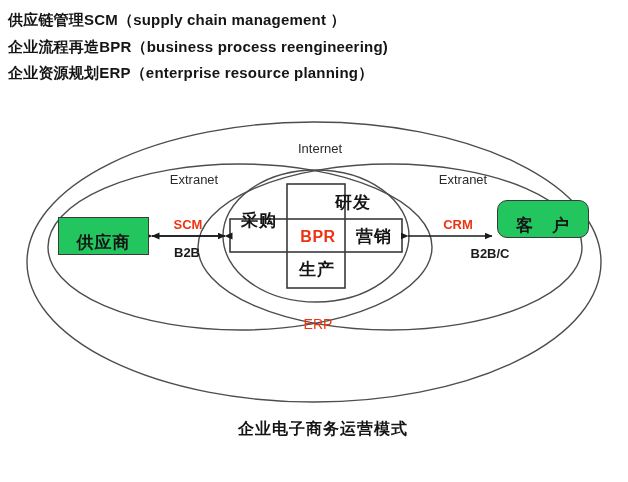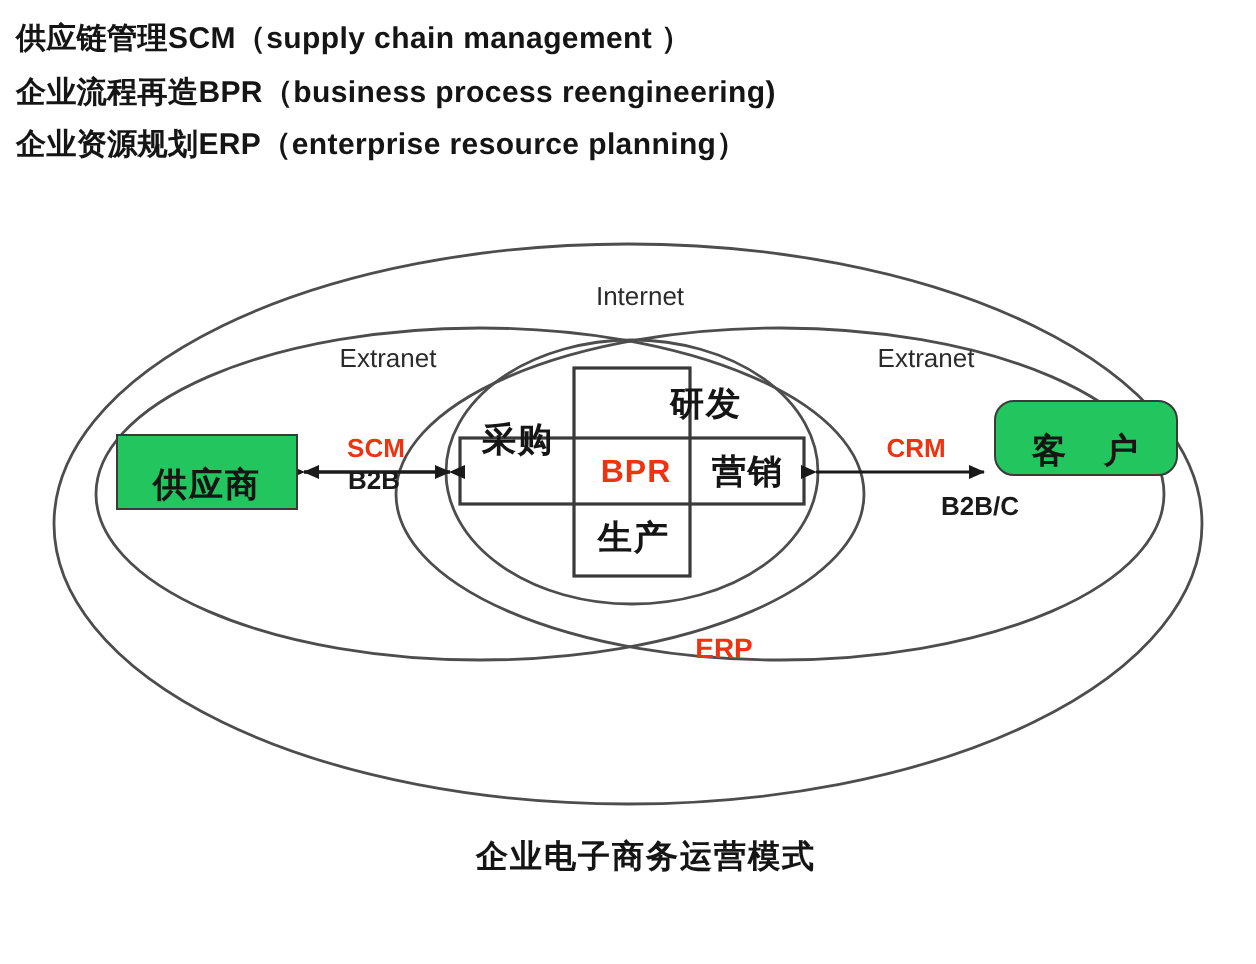"B2B" div.lbl { top: 240px -> 252px }
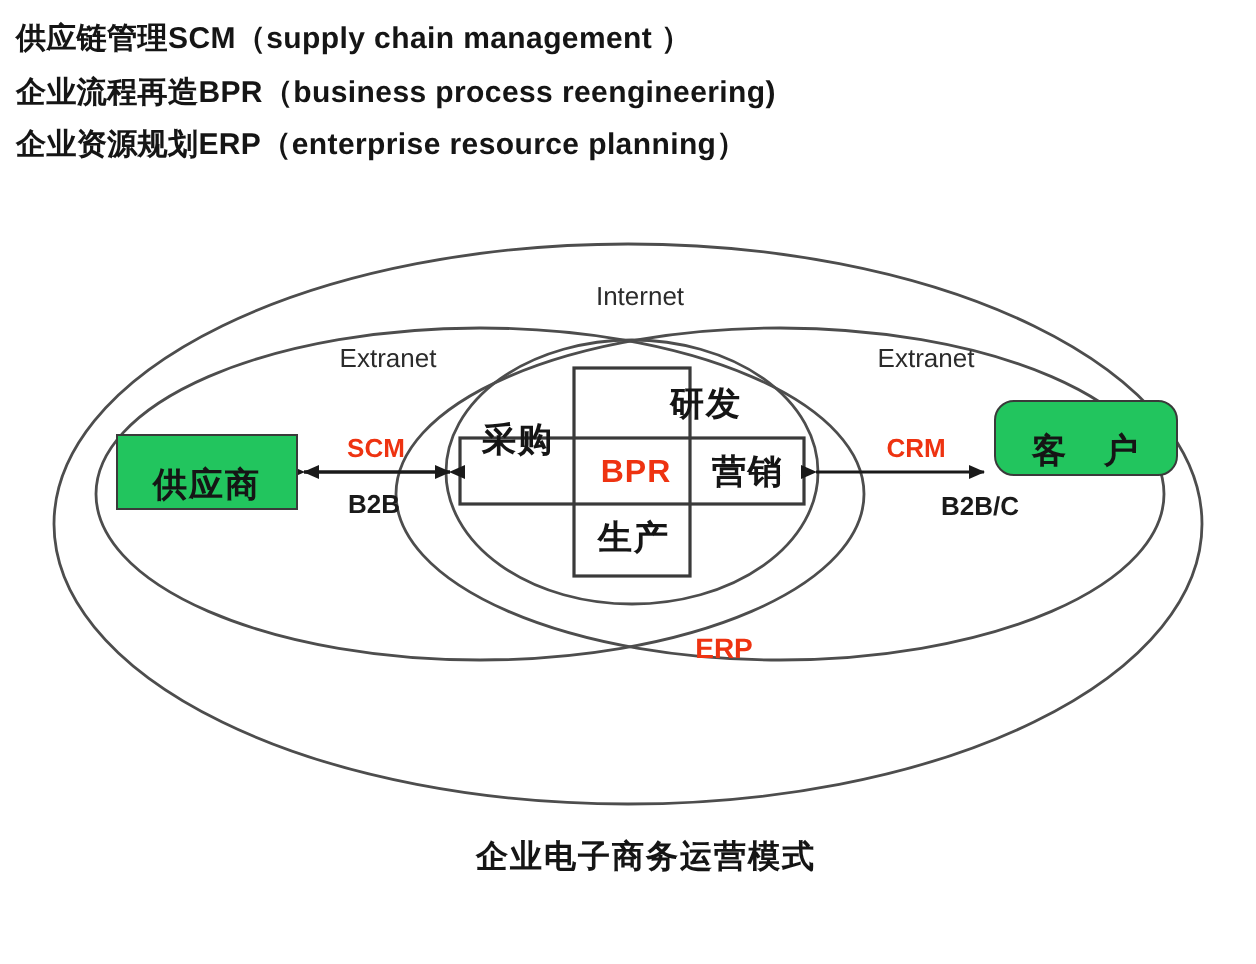"ERP" .erp-lbl { font-weight: bold -> normal; margin-left: 44px -> none }
